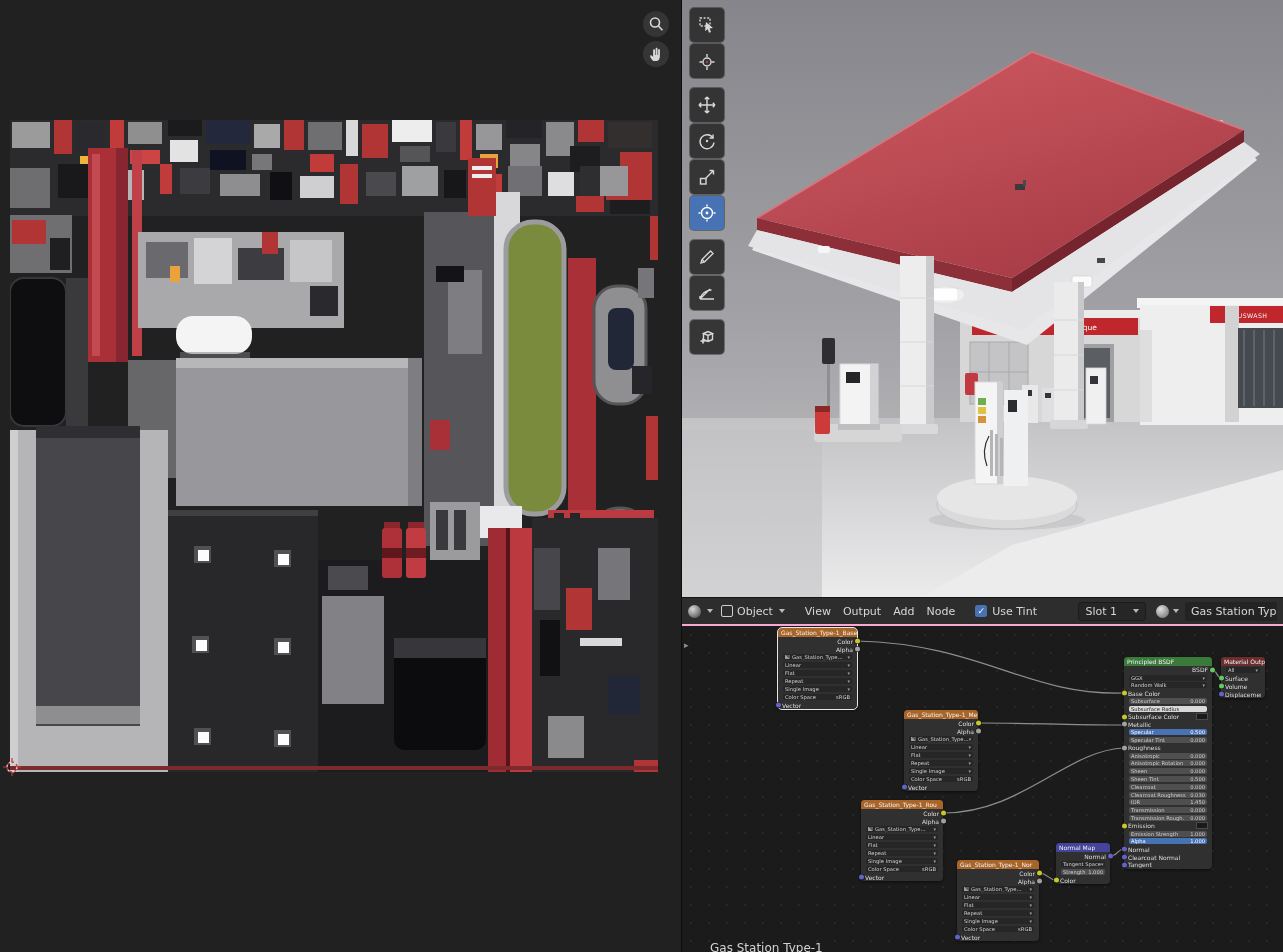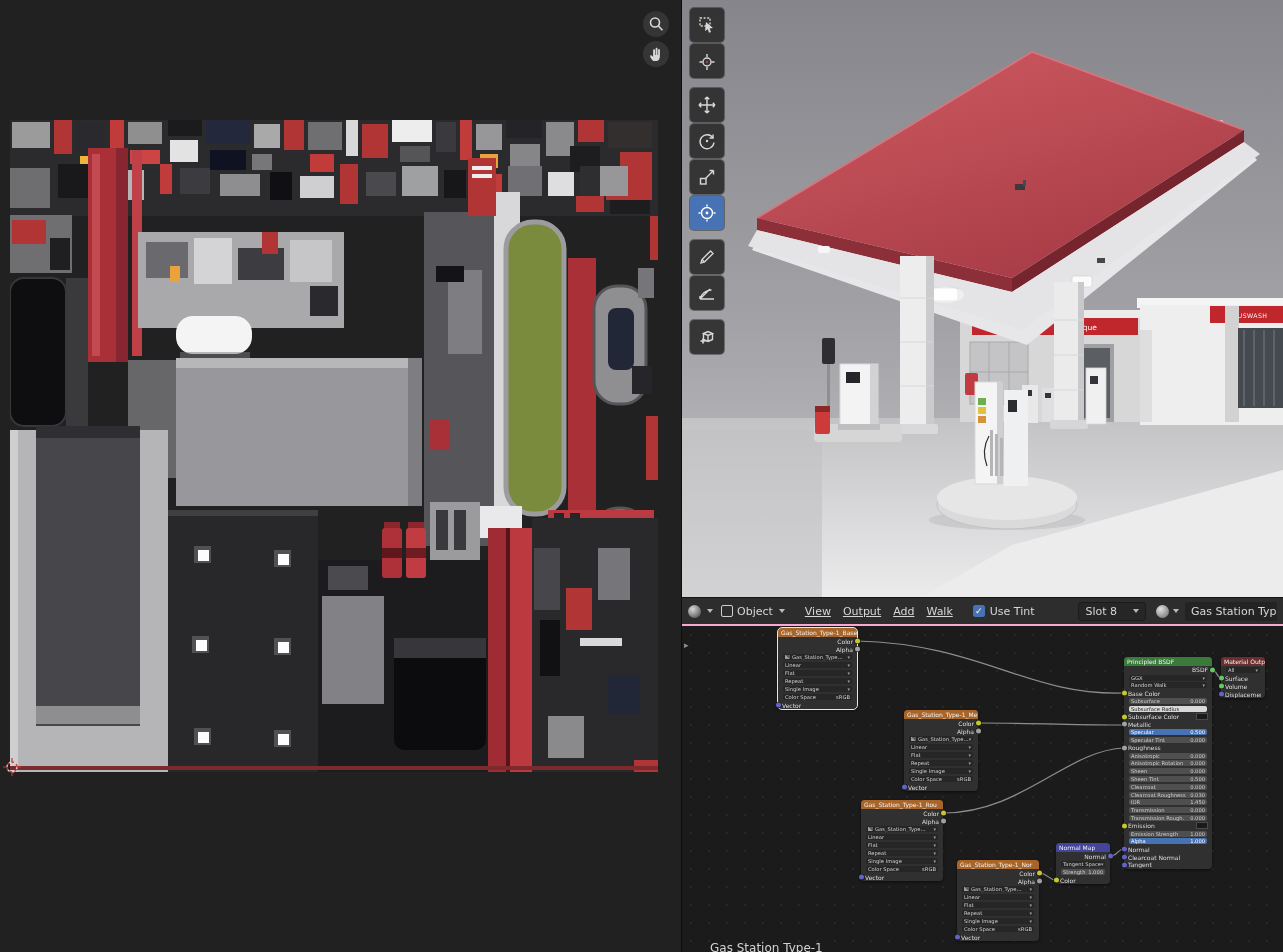"View" .menu-item { text-decoration: underline -> none }
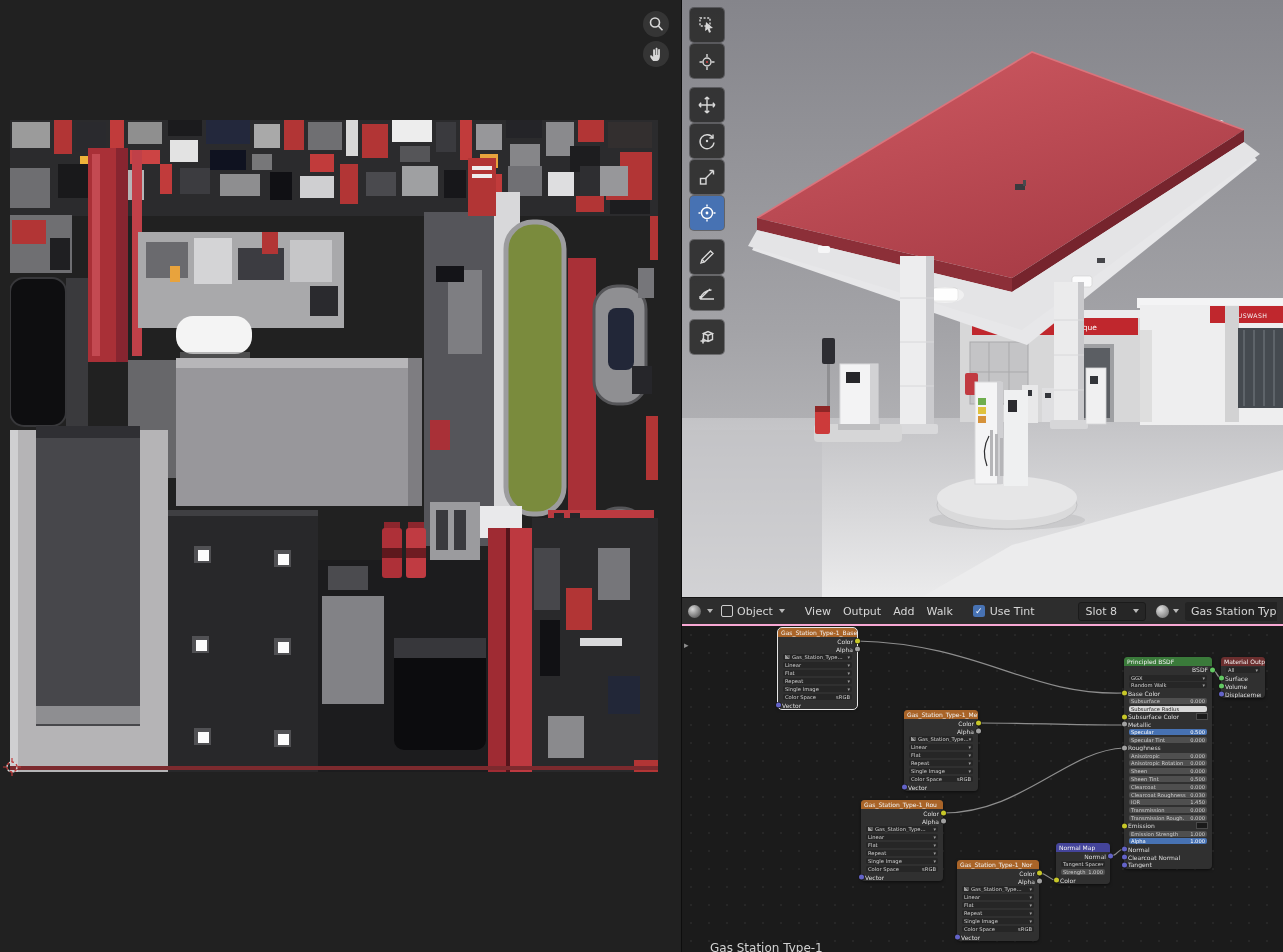"Walk" div.menu-item { text: Walk -> Node }
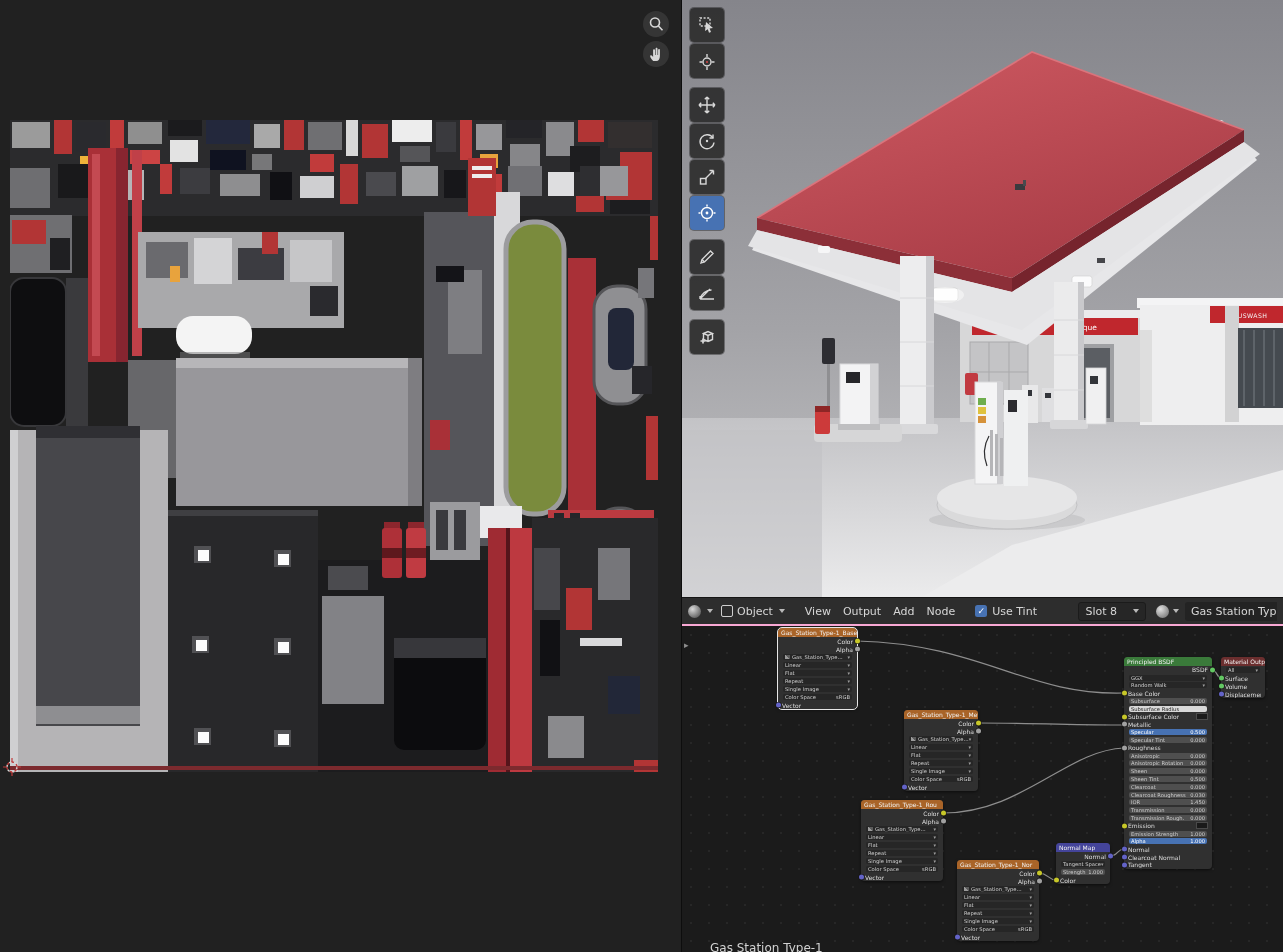"Slot 8" span { text: 8 -> 1 }
